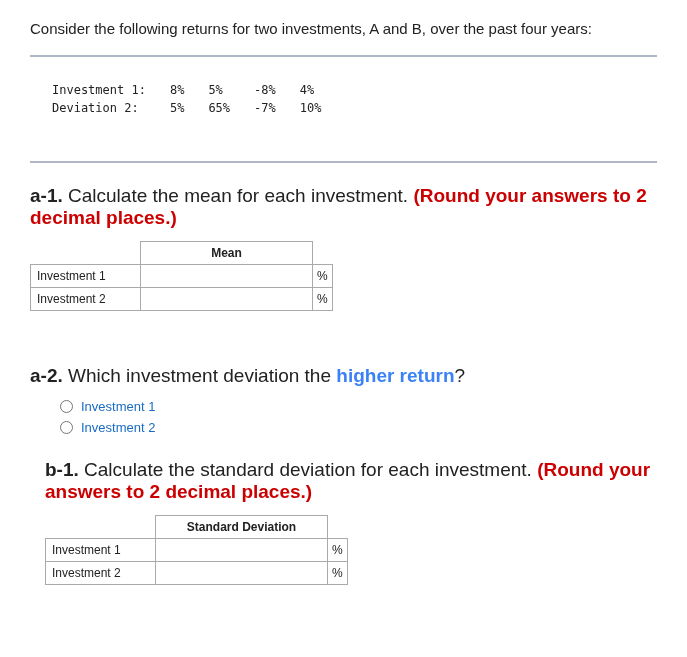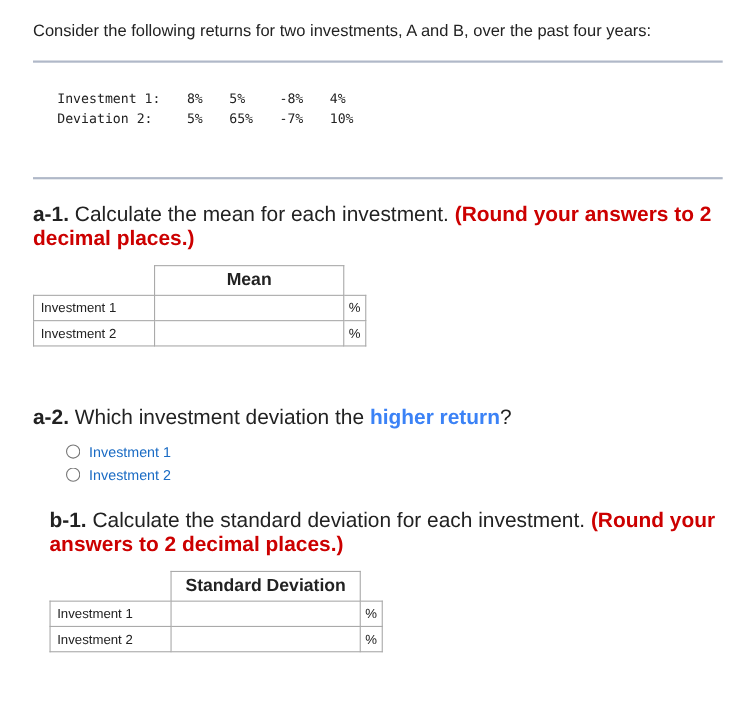"Mean" .answer-table th { font-size: 16px -> 12px }
